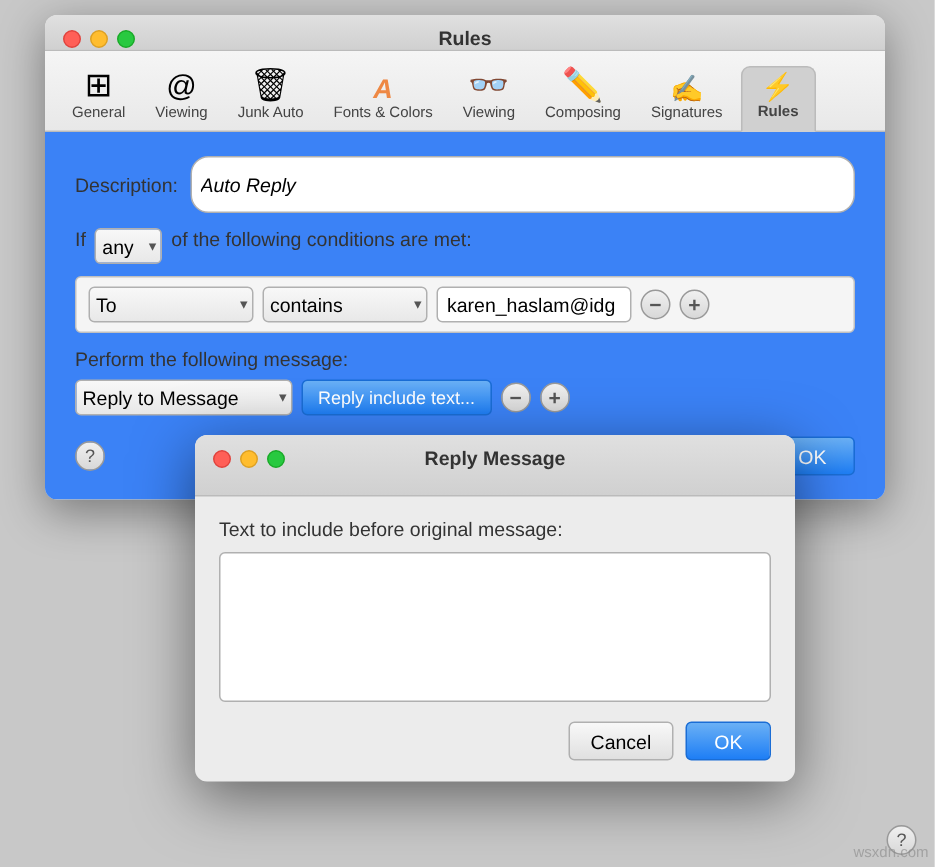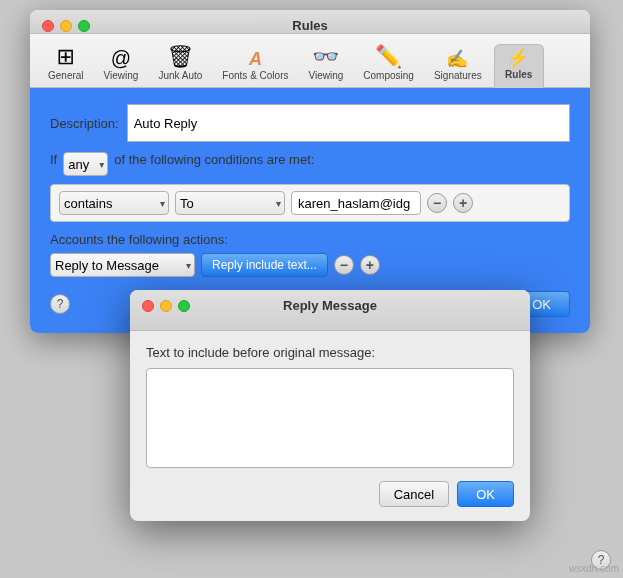"Auto Reply" .text-input { border-radius: 0 -> 12px; font-style: none -> italic }
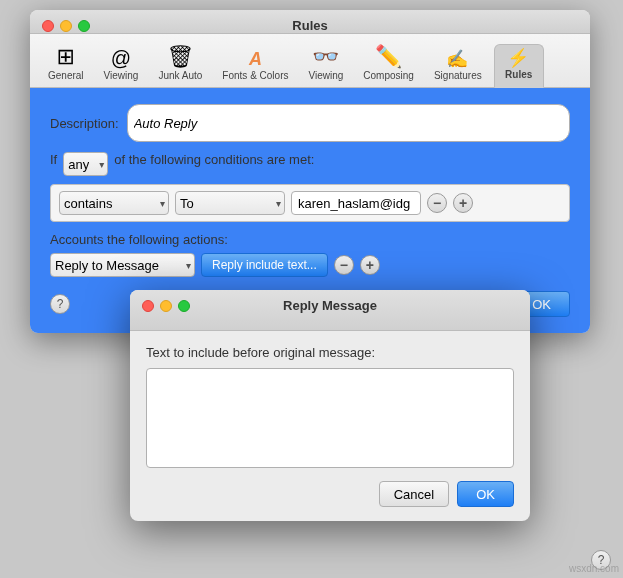"contains" div.select-wrapper { order: before "To" -> after "To" }
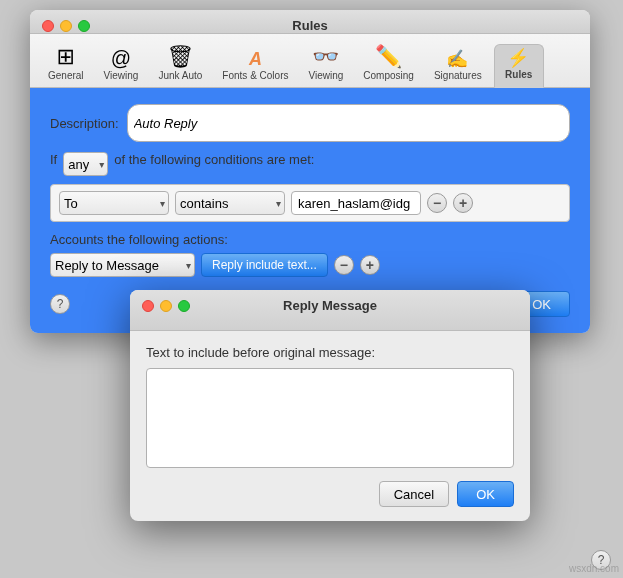"Accounts the following actions:" div.actions-label { text: Accounts the following actions -> Perform the following message }
